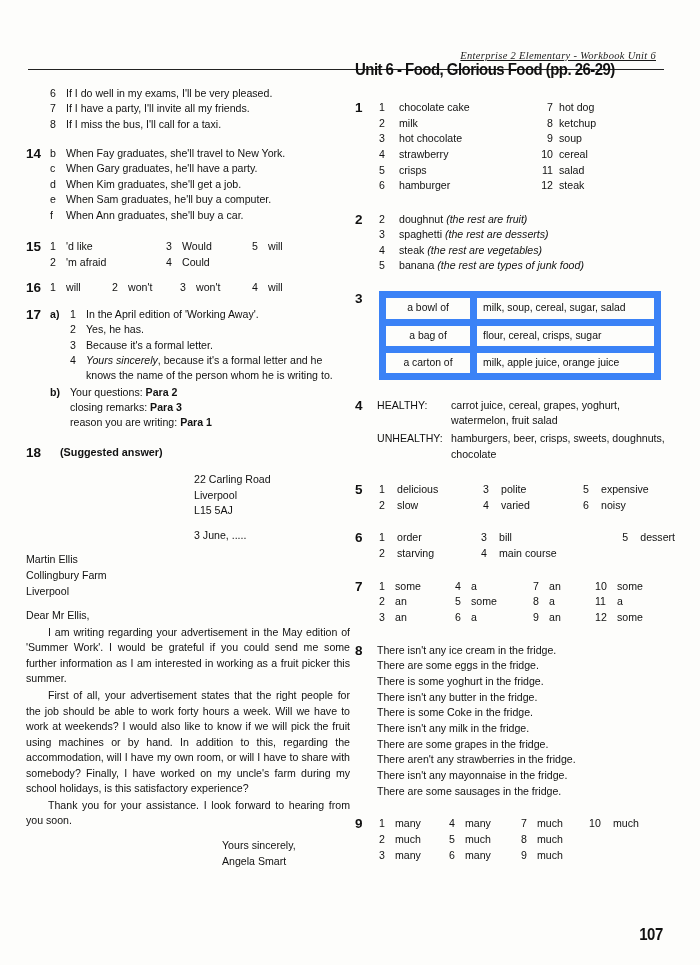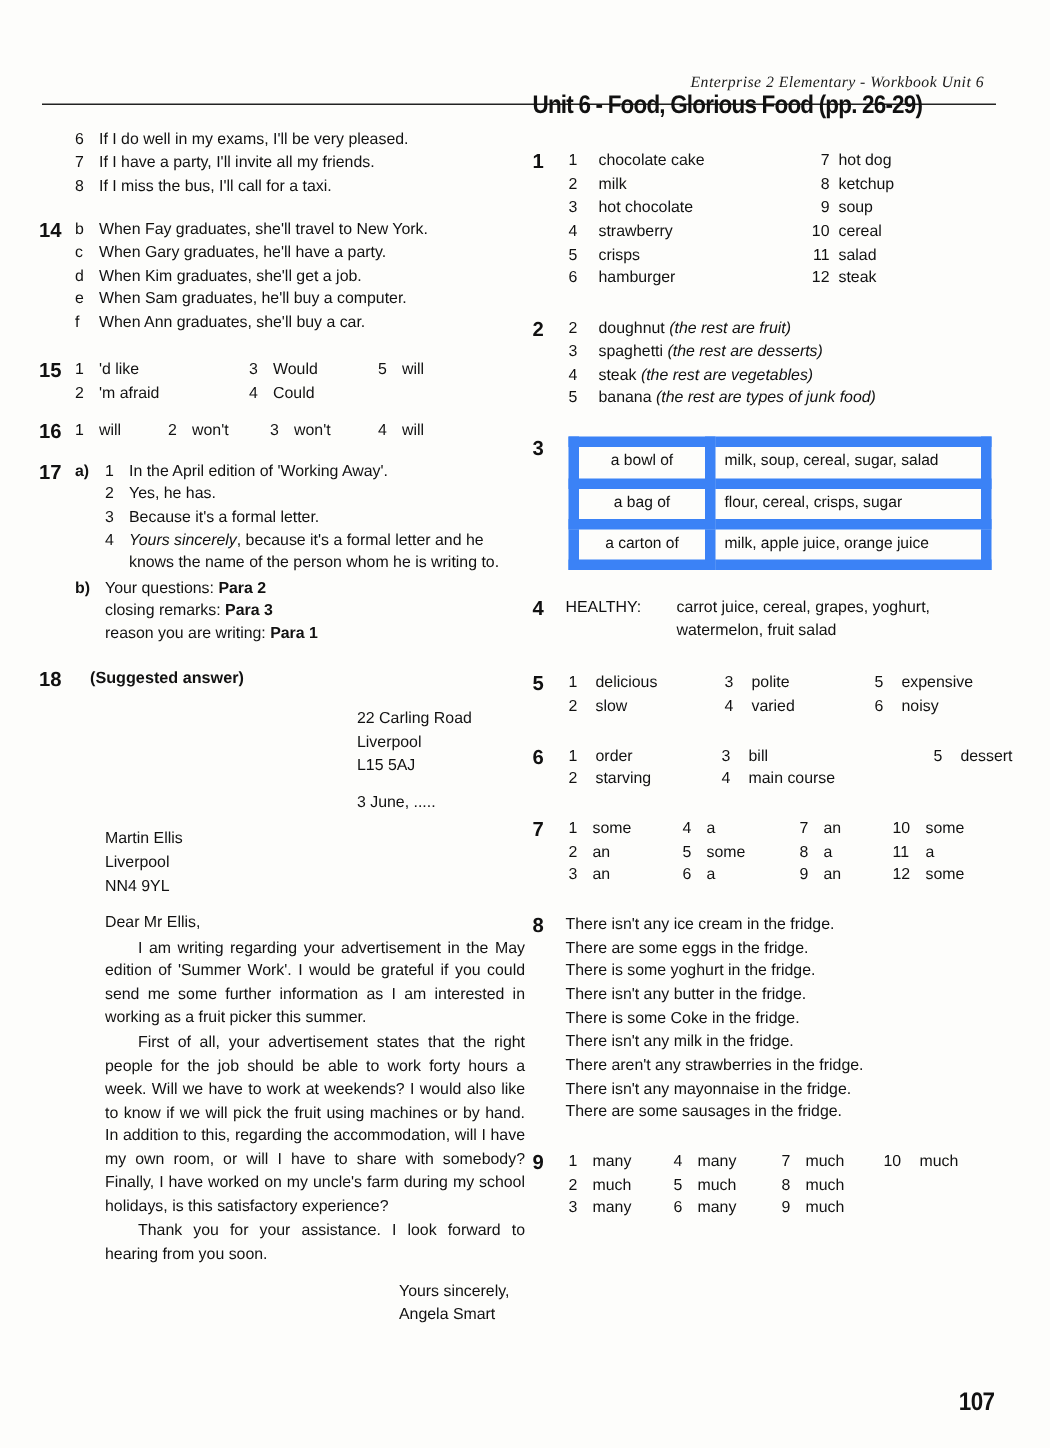"Enterprise 2 Elementary - Workbook" .hdr-text { text-decoration: none -> underline }
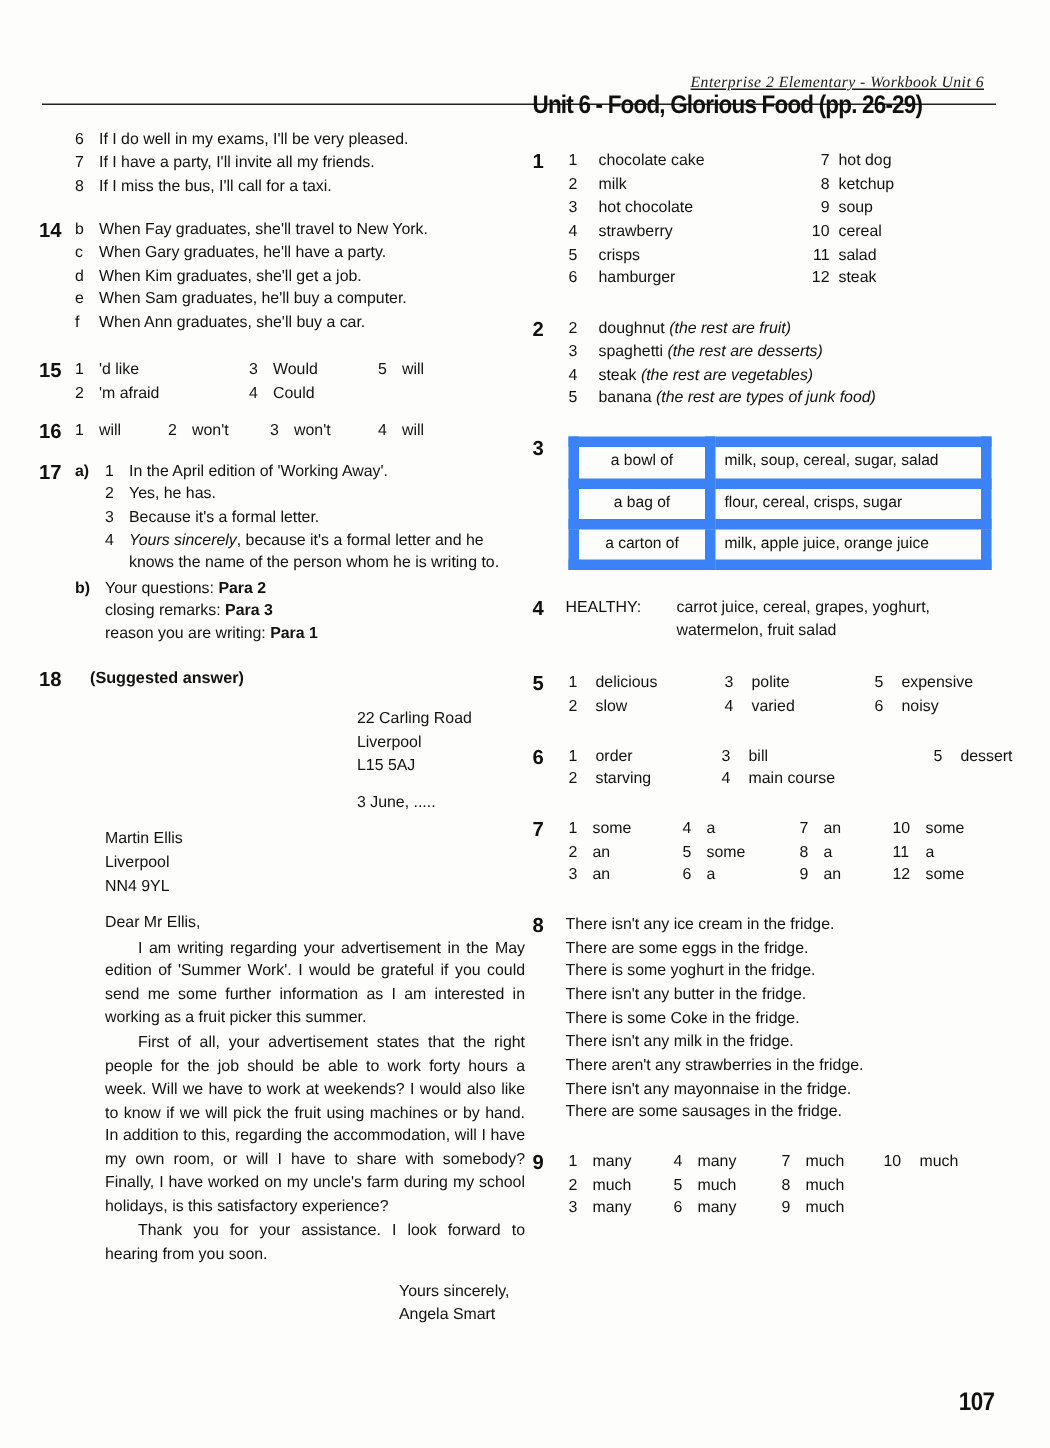"UNHEALTHY:" div.hu { html: none -> <div> <span>UNHEALTHY:</span> <span>hamburgers, beer, crisps, sweets, doughnuts, chocolate</span> </div> }
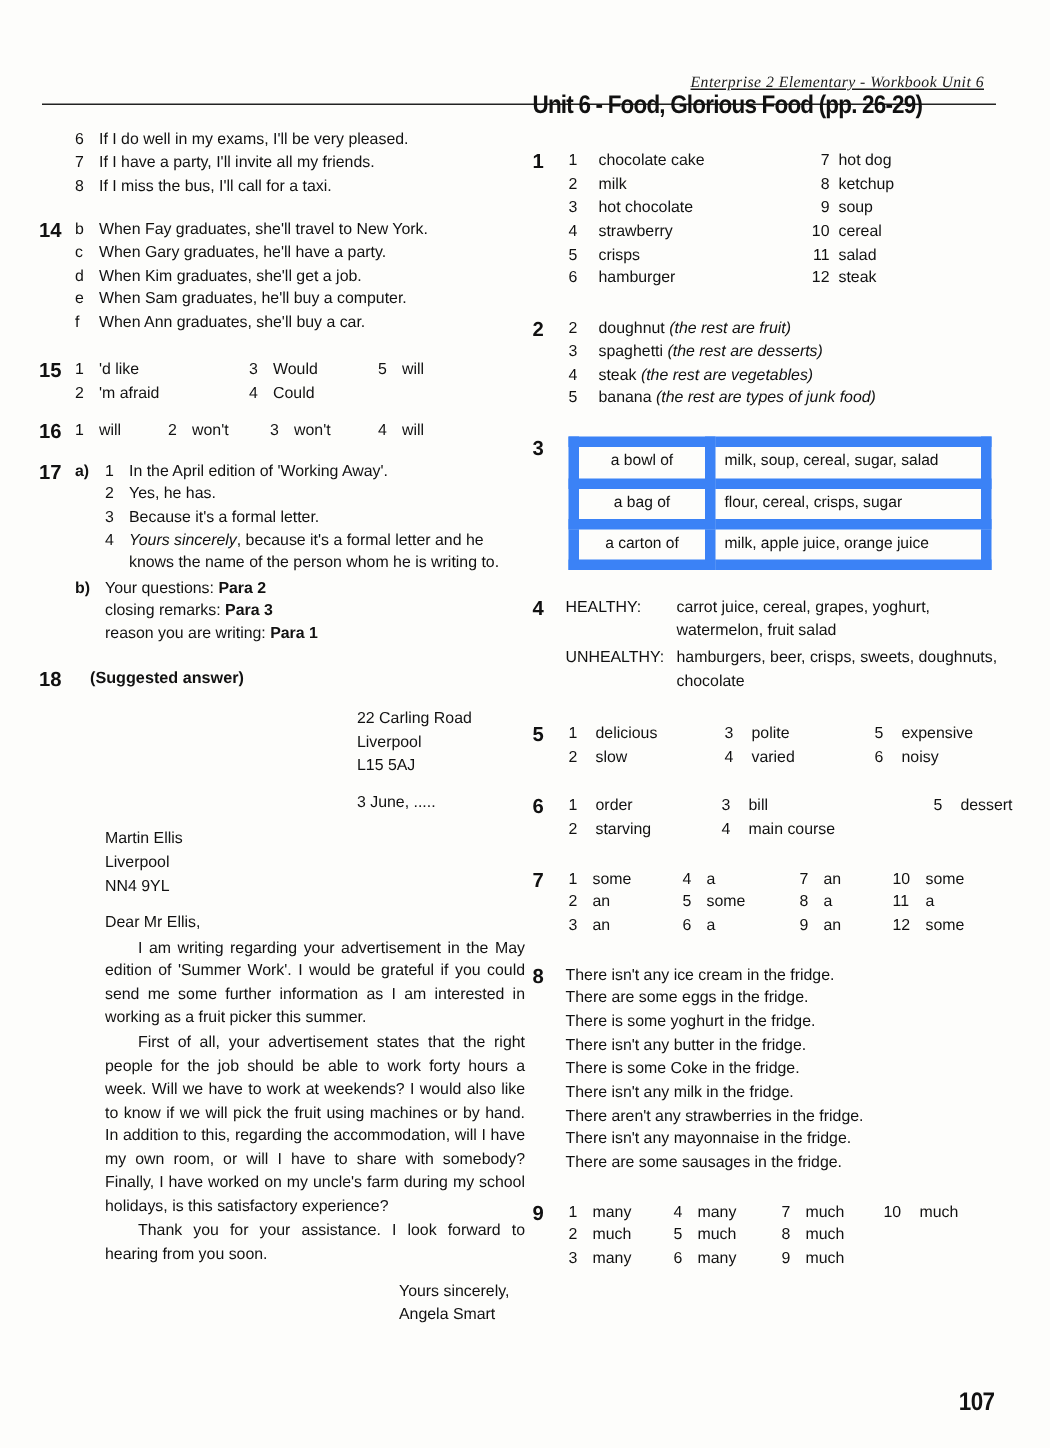"22 Carling Road" div.letter { margin-left: 44px -> none }
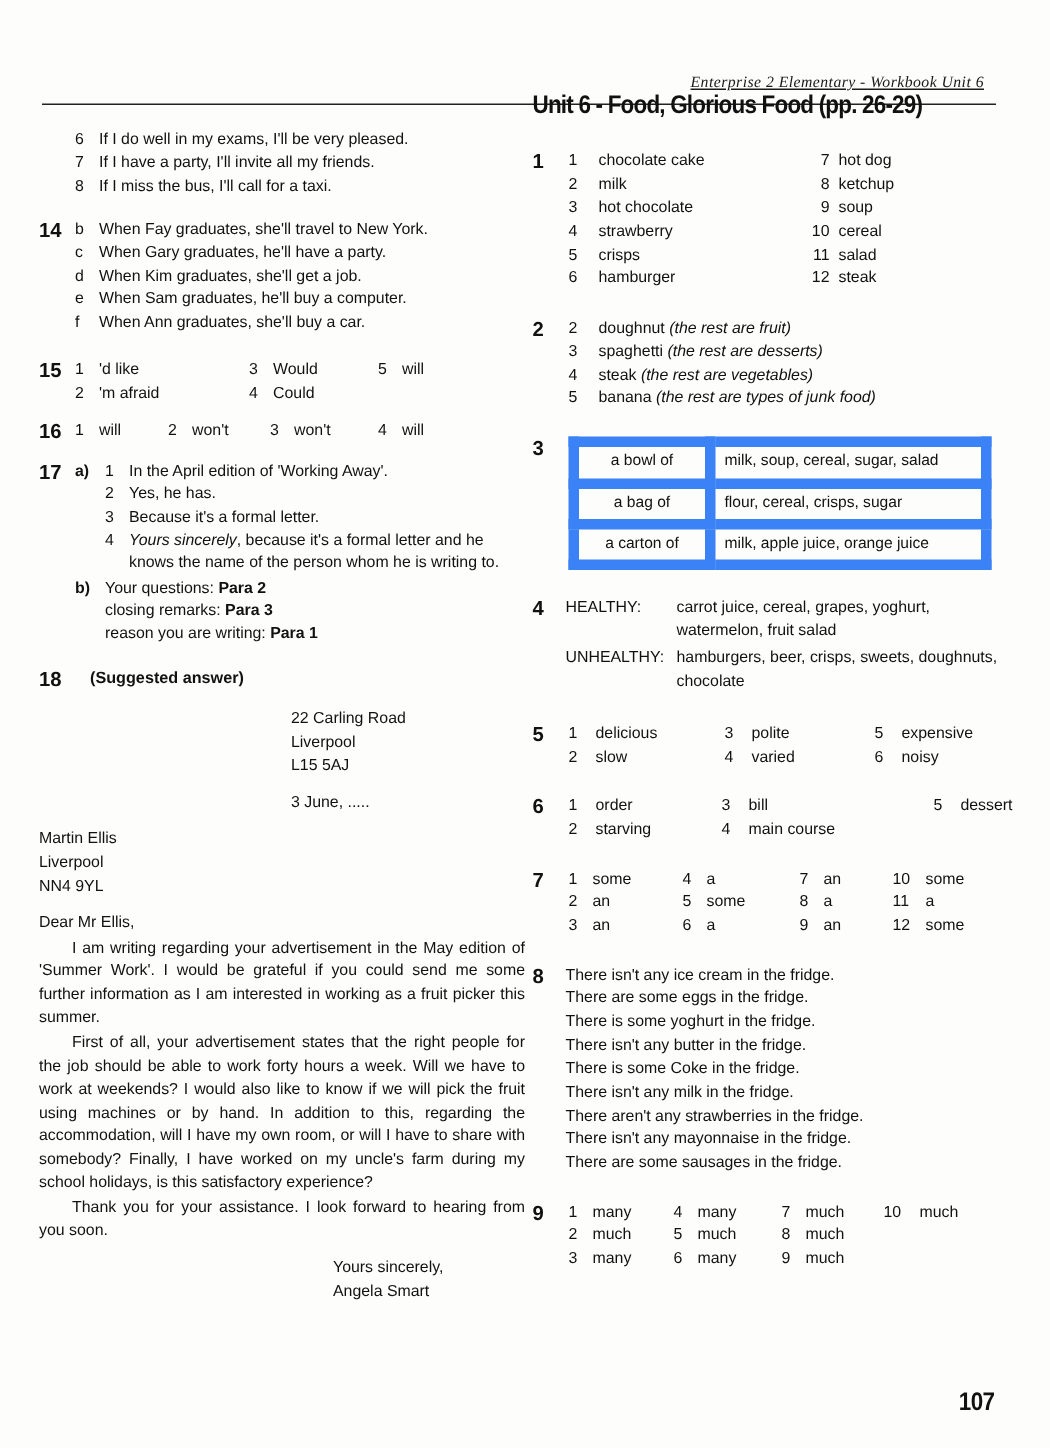"Collingbury Farm" div { html: none -> <div>Collingbury Farm</div> }
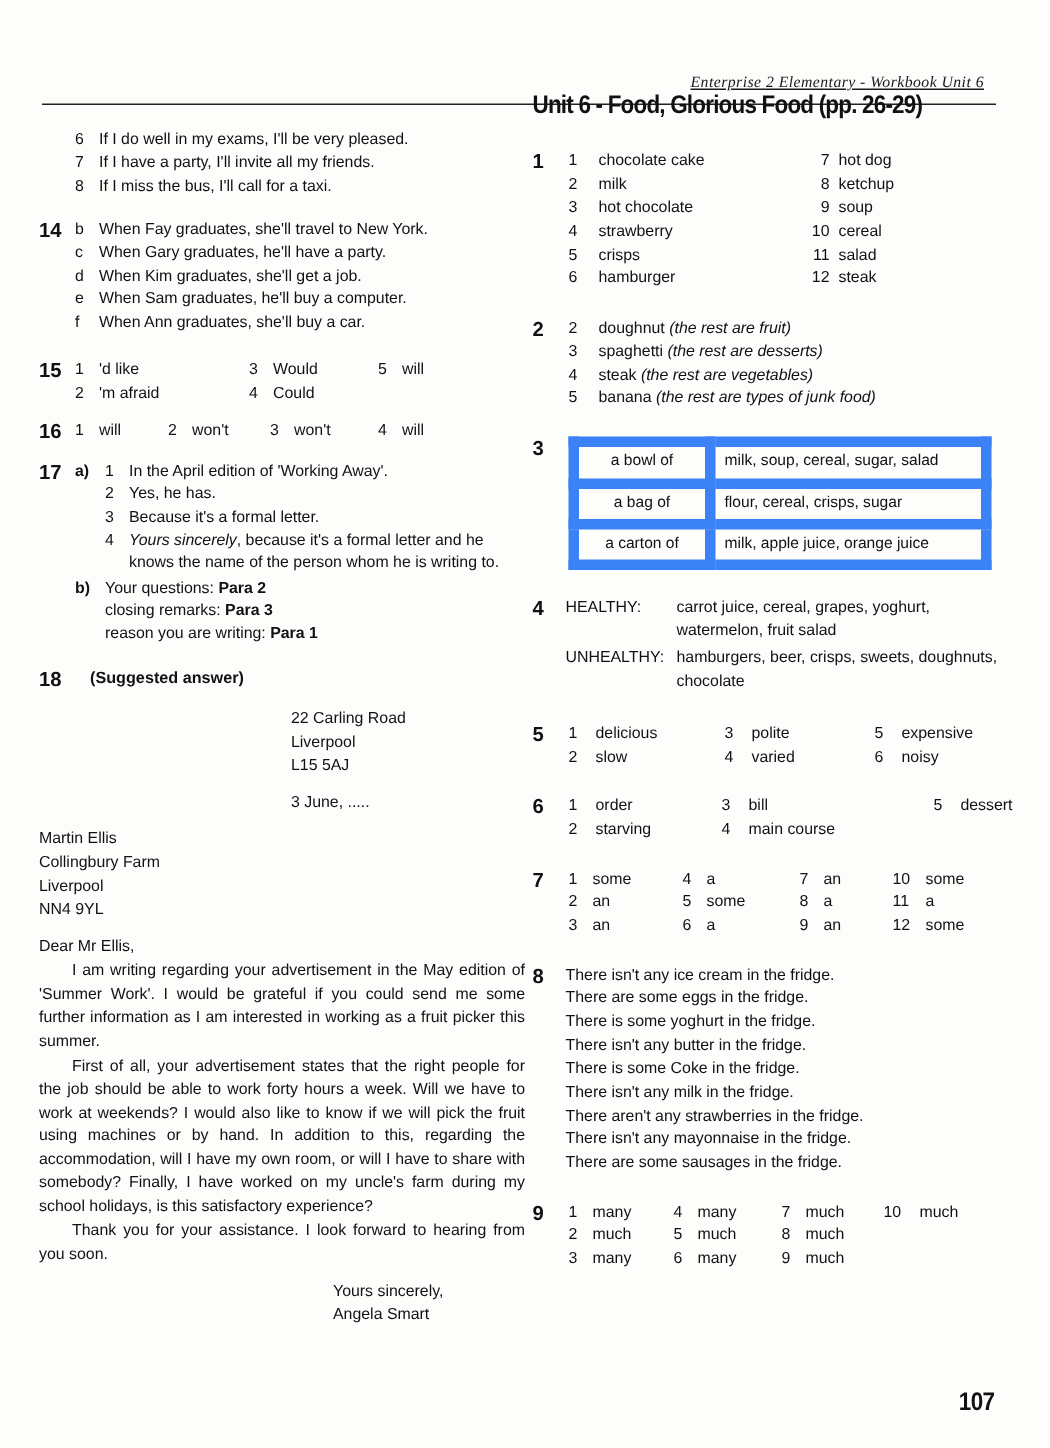"NN4 9YL" div { html: <div>NN4 9YL</div> -> none }
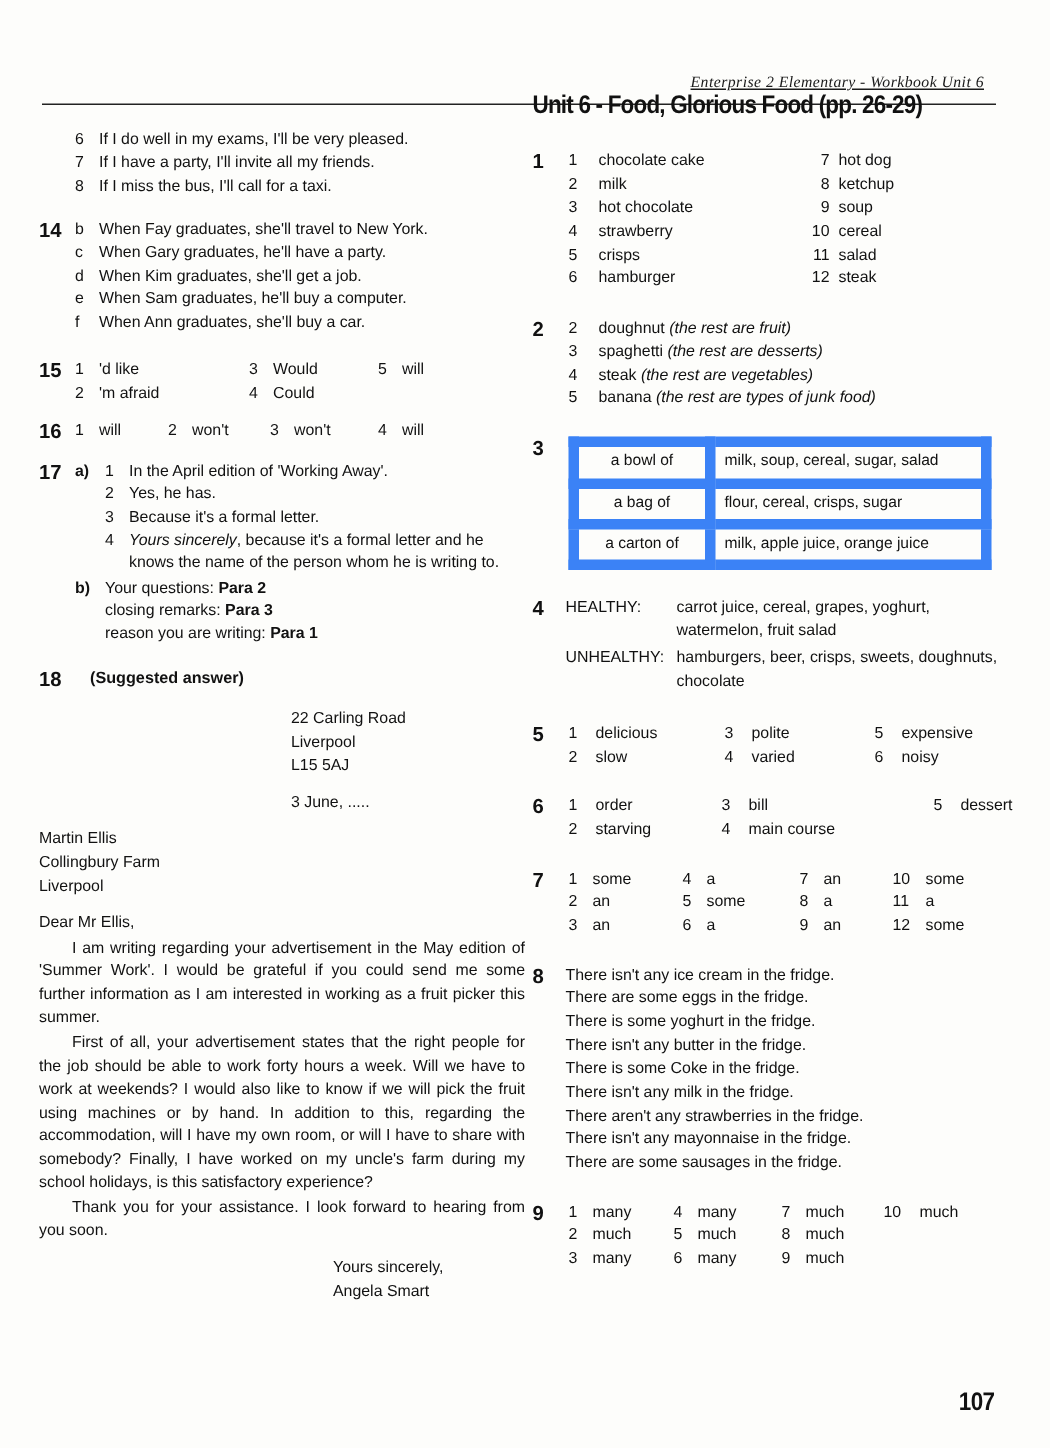"There are some grapes in" div { html: none -> <div>There are some grapes in the fridge.</div> }
